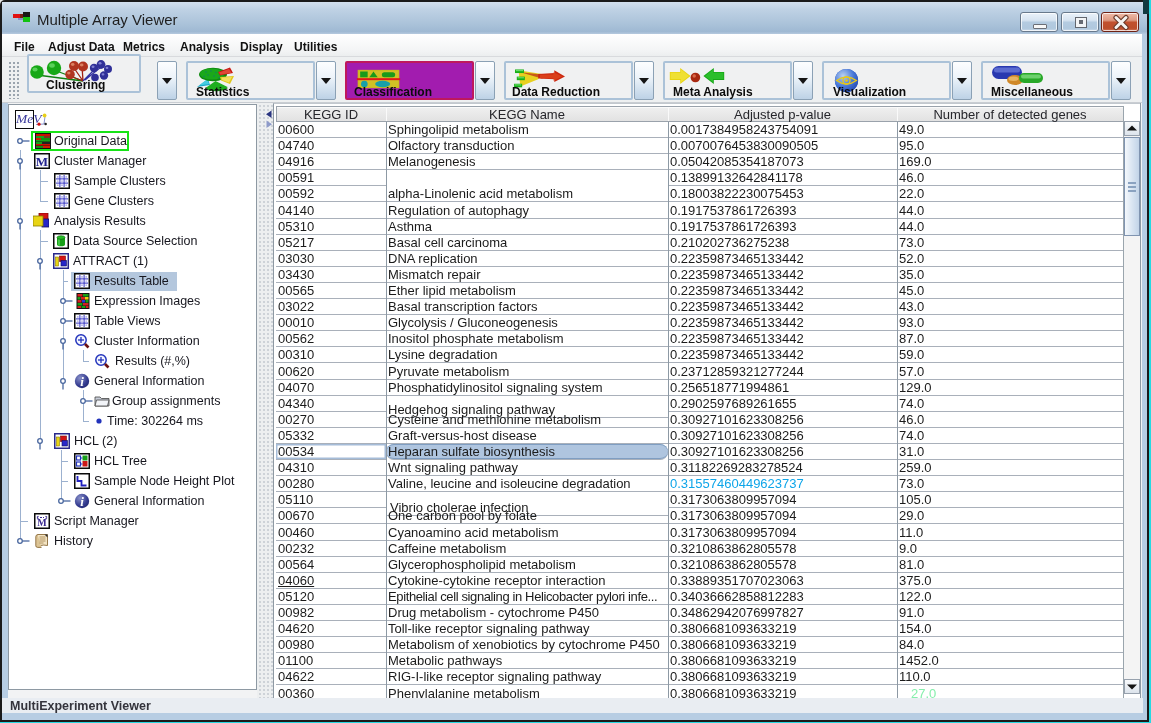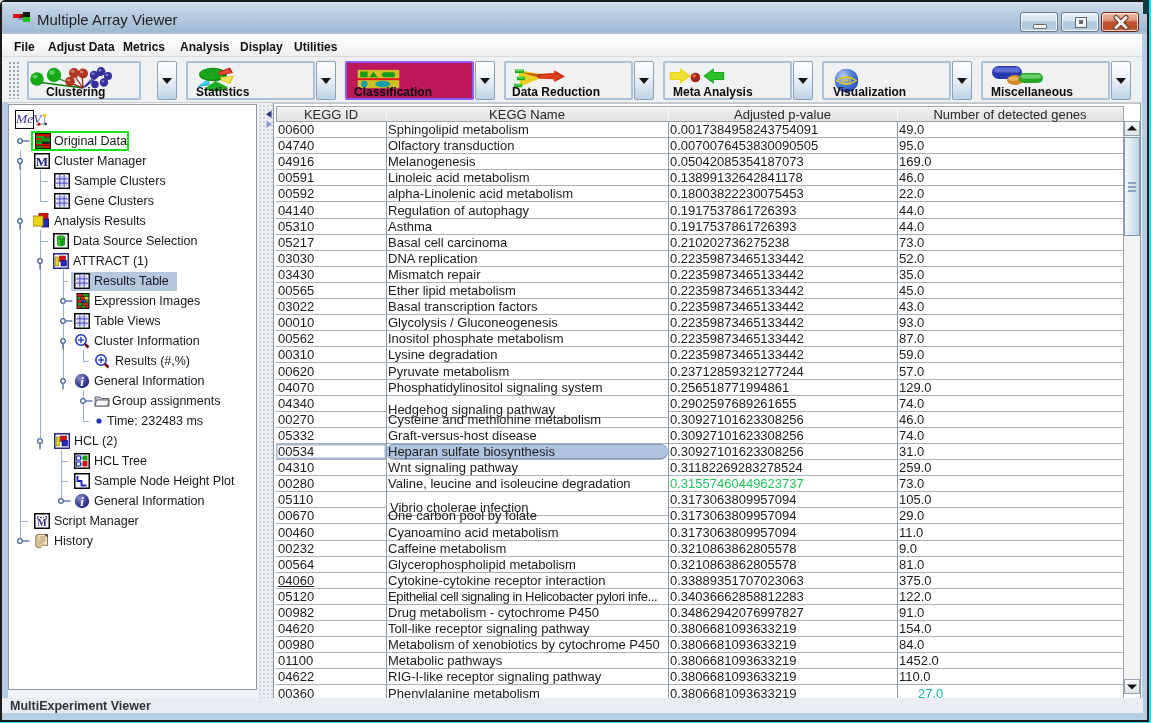"Clustering" div.abs { top: 61px -> 54px }
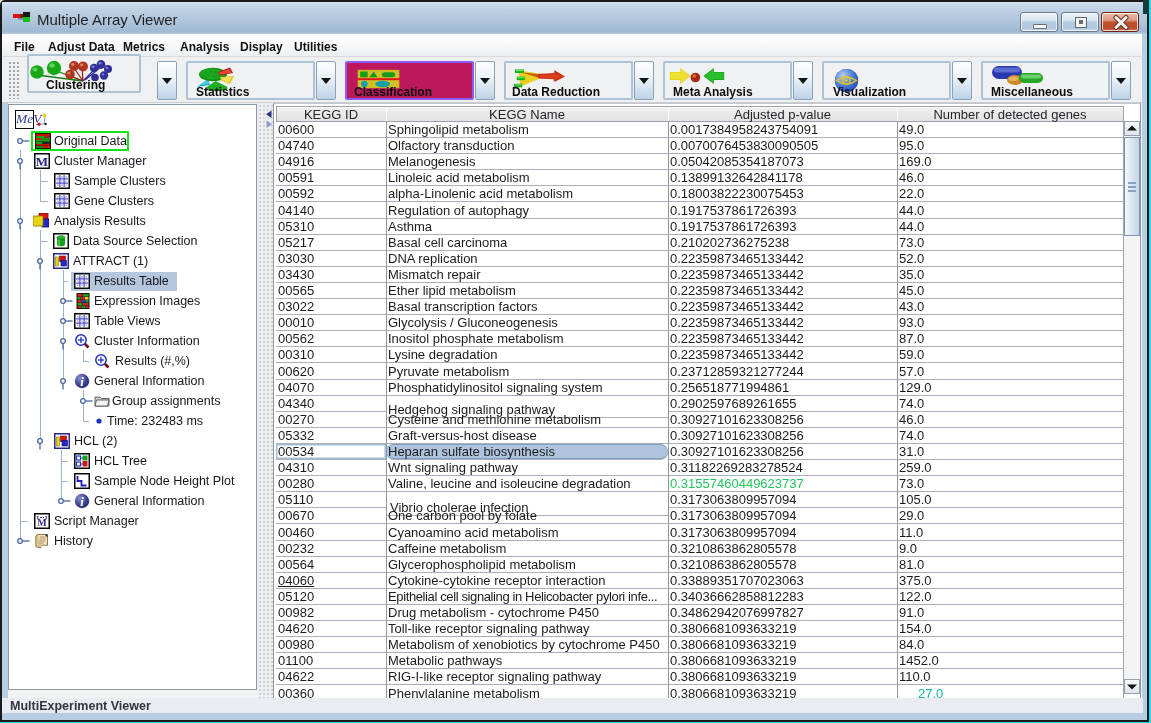"Classification" div.abs { background: #be185d -> #a21caf; border: 2px solid #8b5cf6 -> 2px solid #be185d }
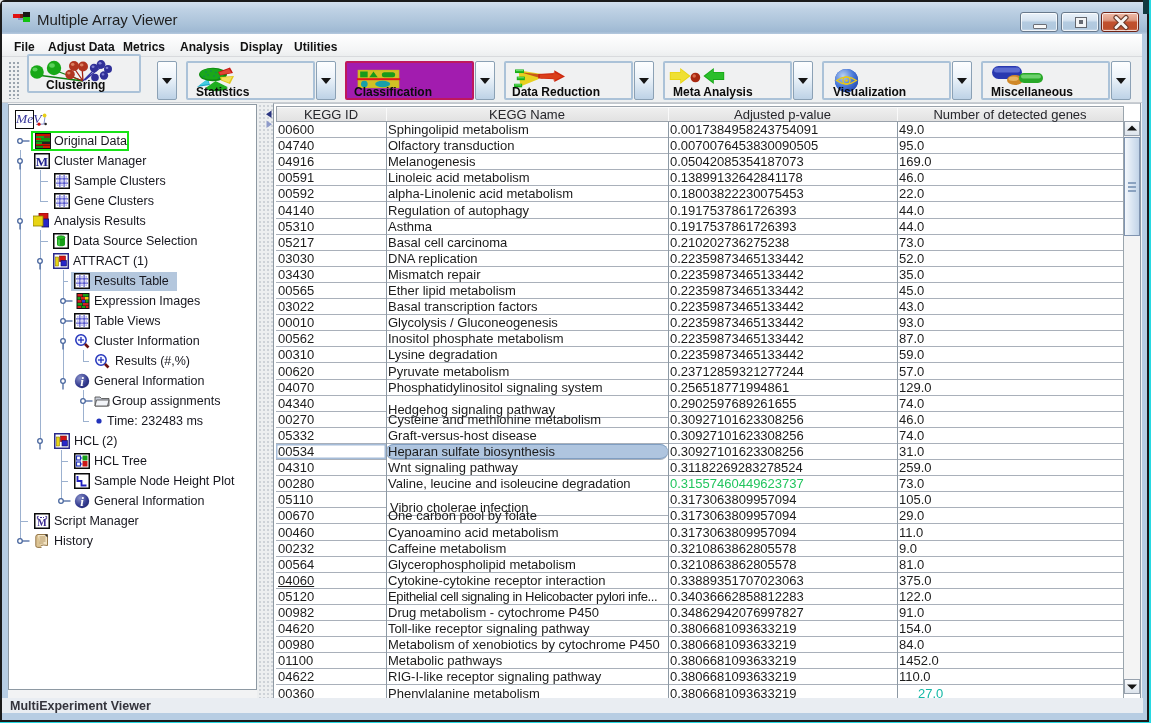"Linoleic acid metabolism" div.abs { html: <div>Linoleic acid metabolism</div> -> none }
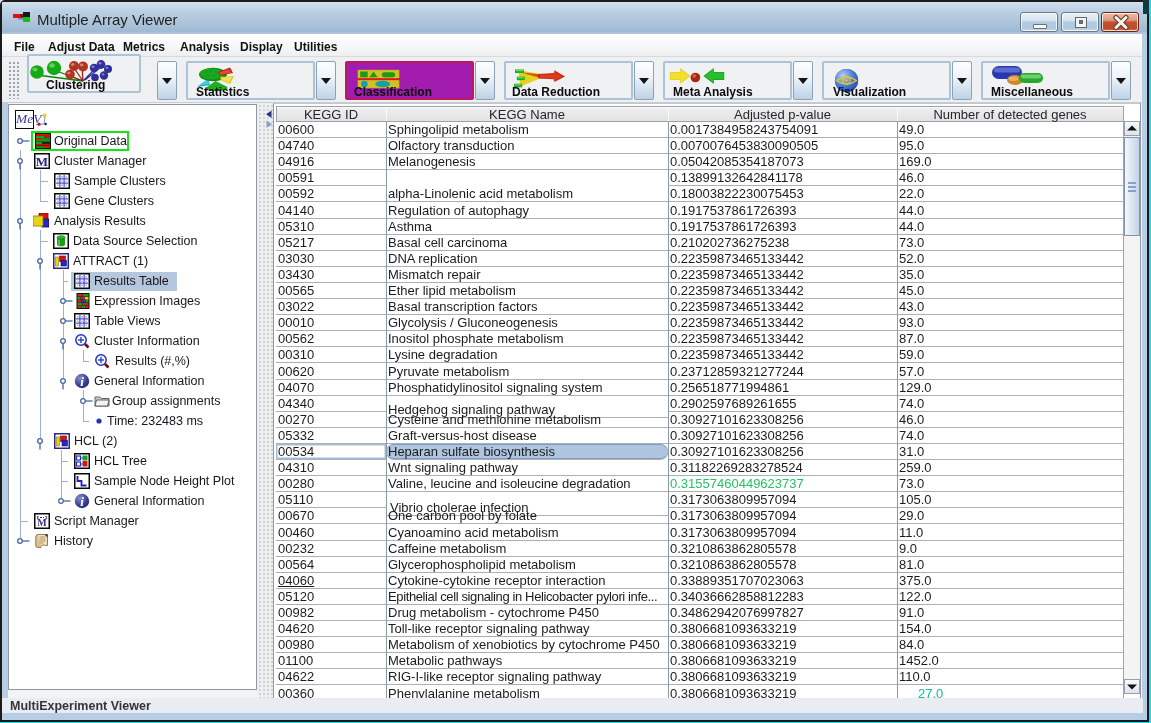"Time: 232483 ms" div.abs { text: 232483 -> 302264 }
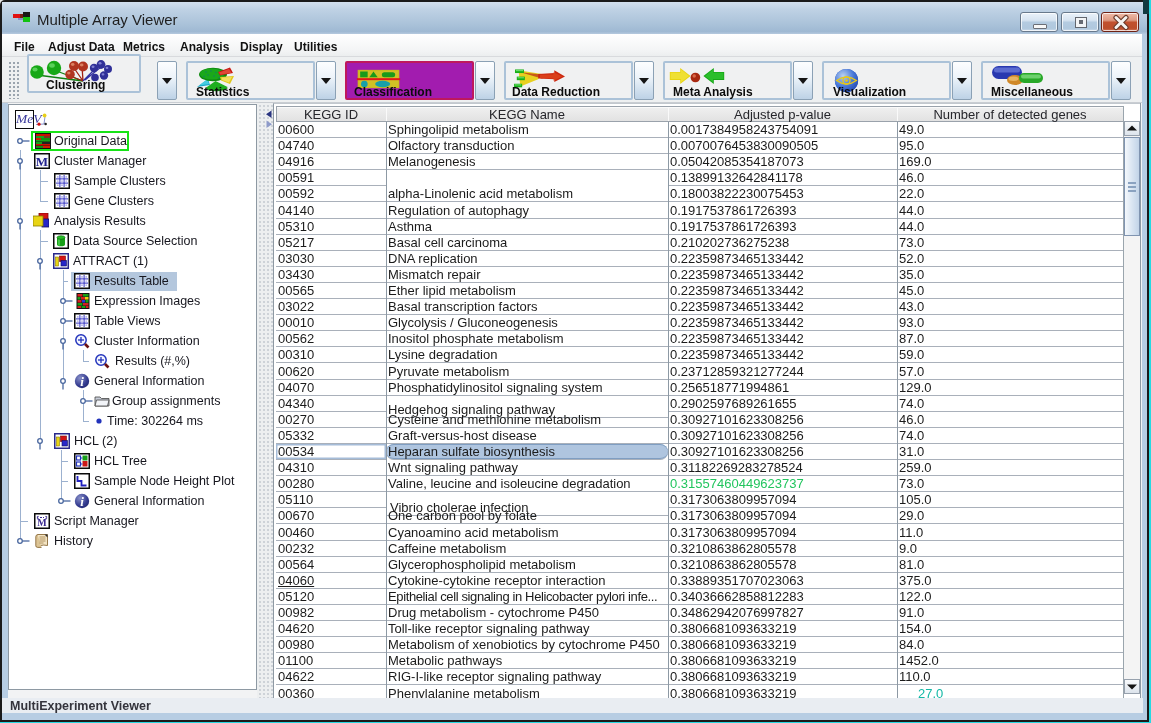"0.31557460449623737" div.abs { color: #22c55e -> #0ea5e9 }
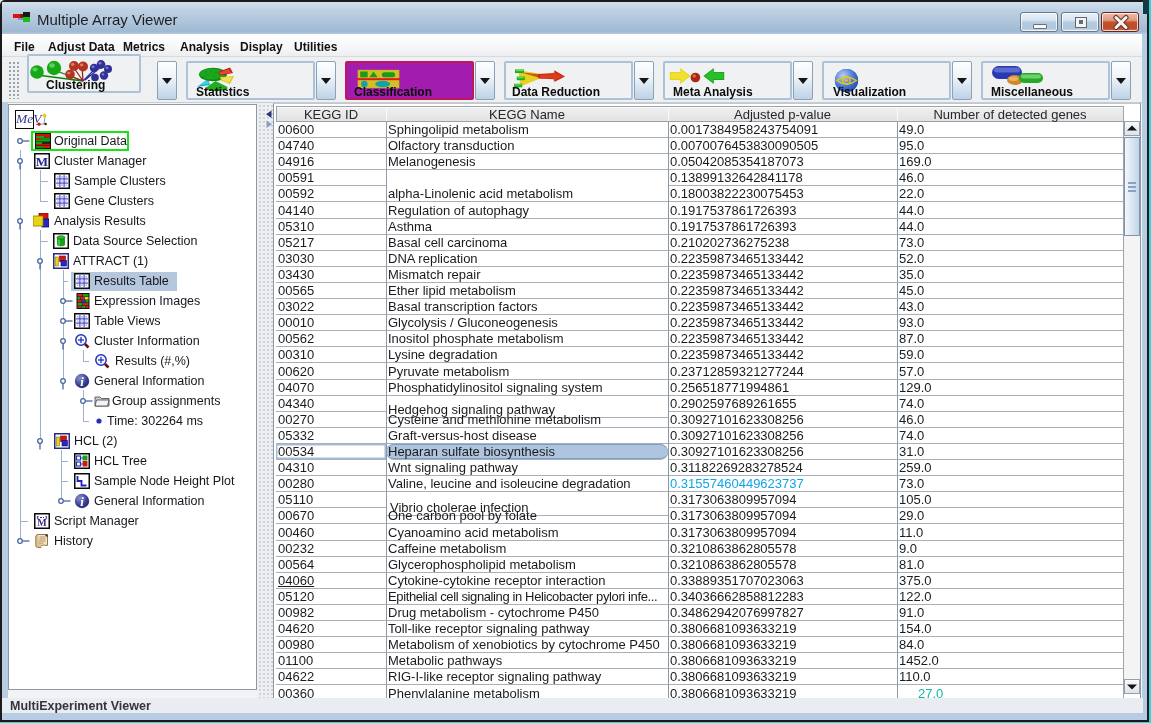"27.0" div.abs { color: #14b8a6 -> #86efac; margin-left: 7px -> none }
